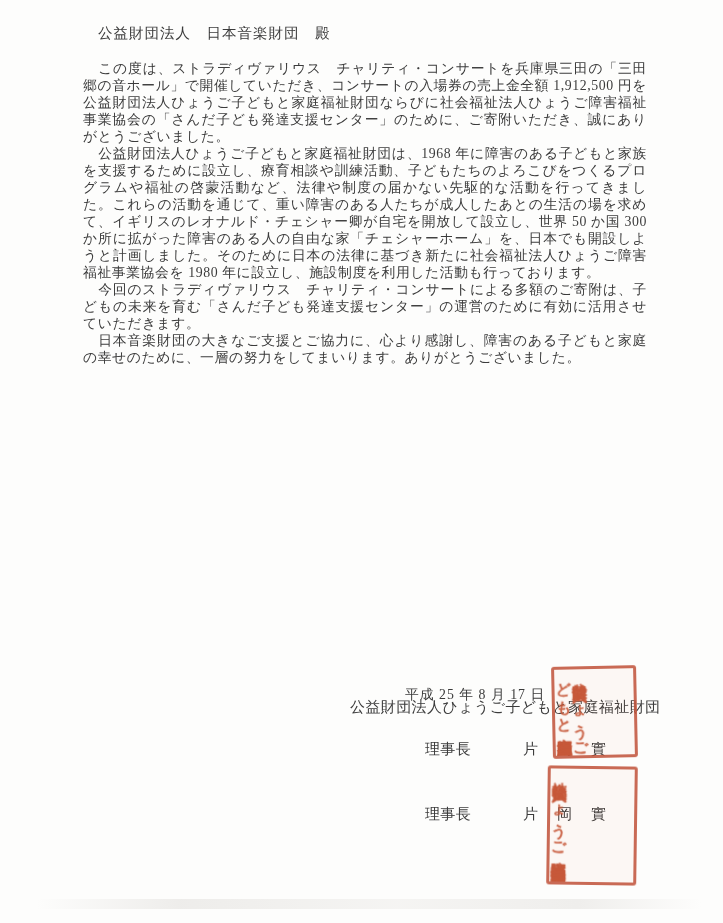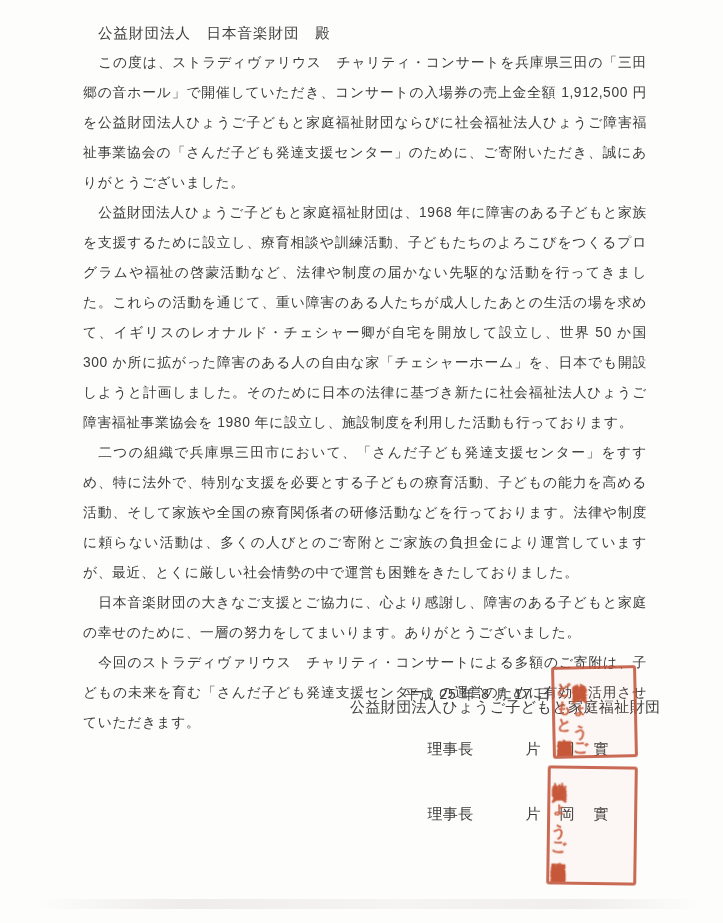"公益財団法人 日本音楽財団 殿" .page { font-family: Liberation Sans, sans-serif -> Liberation Serif, serif }
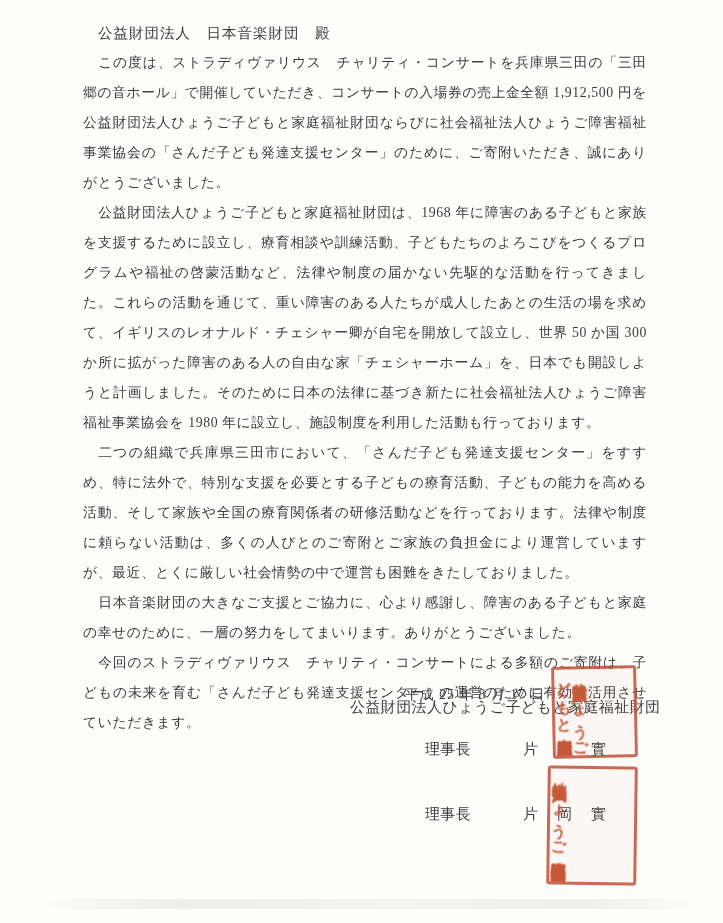"この度は、ストラディヴァリウス" .body { line-height: 30px -> 17px; top: 48px -> 60px }
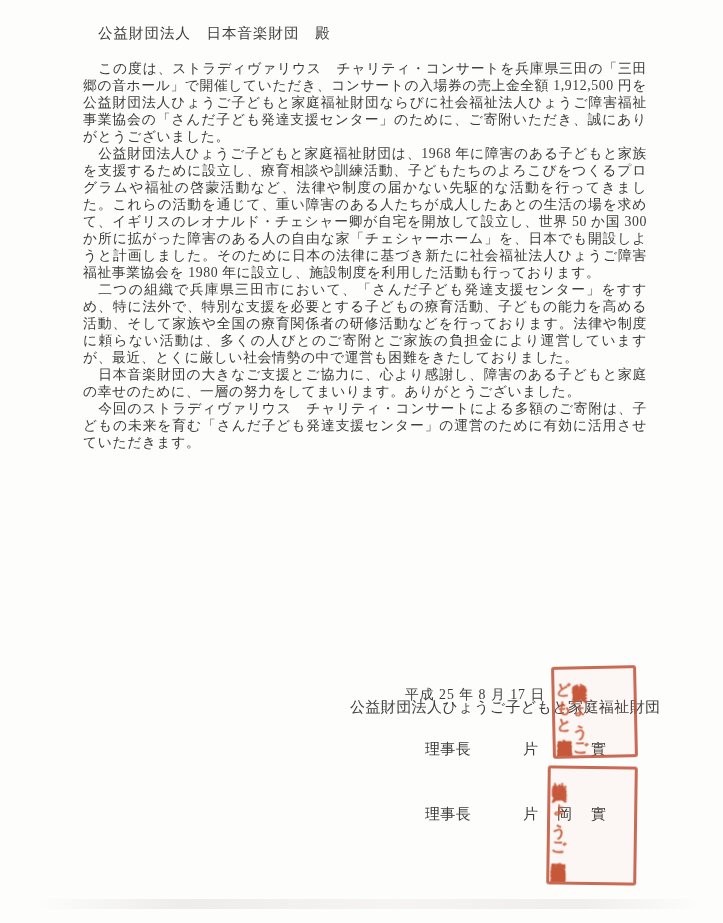"二つの組織で兵庫県三田市において、「さんだ子ども発達支援センター」をすすめ、特に" p { html: <p>二つの組織で兵庫県三田市において、「さんだ子ども発達支援センター」をすすめ、特に法外で、特別な支援を必要とする子どもの療育活動、子どもの能力を高める活動、そして家族や全国の療育関係者の研修活動などを行っております。法律や制度に頼らない活動は、多くの人びとのご寄附とご家族の負担金により運営していますが、最近、とくに厳しい社会情勢の中で運営も困難をきたしておりました。</p> -> none }
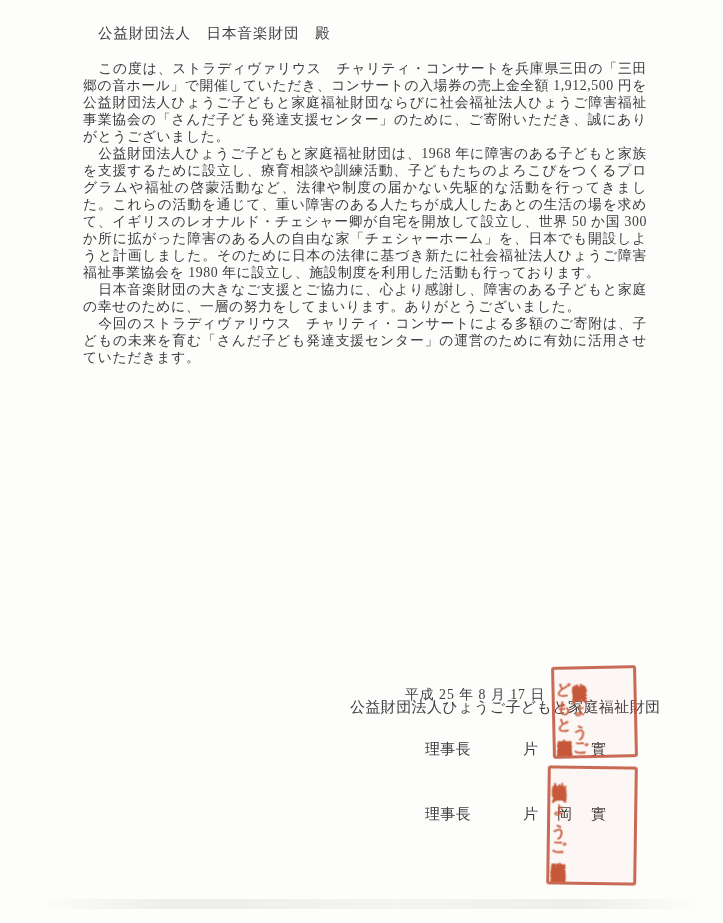"日本音楽財団の大きなご支援とご協力に、心より感謝し、障害のある子どもと家庭の幸せ" p { order: before "今回のストラディヴァリウス" -> after "今回のストラディヴァリウス" }
